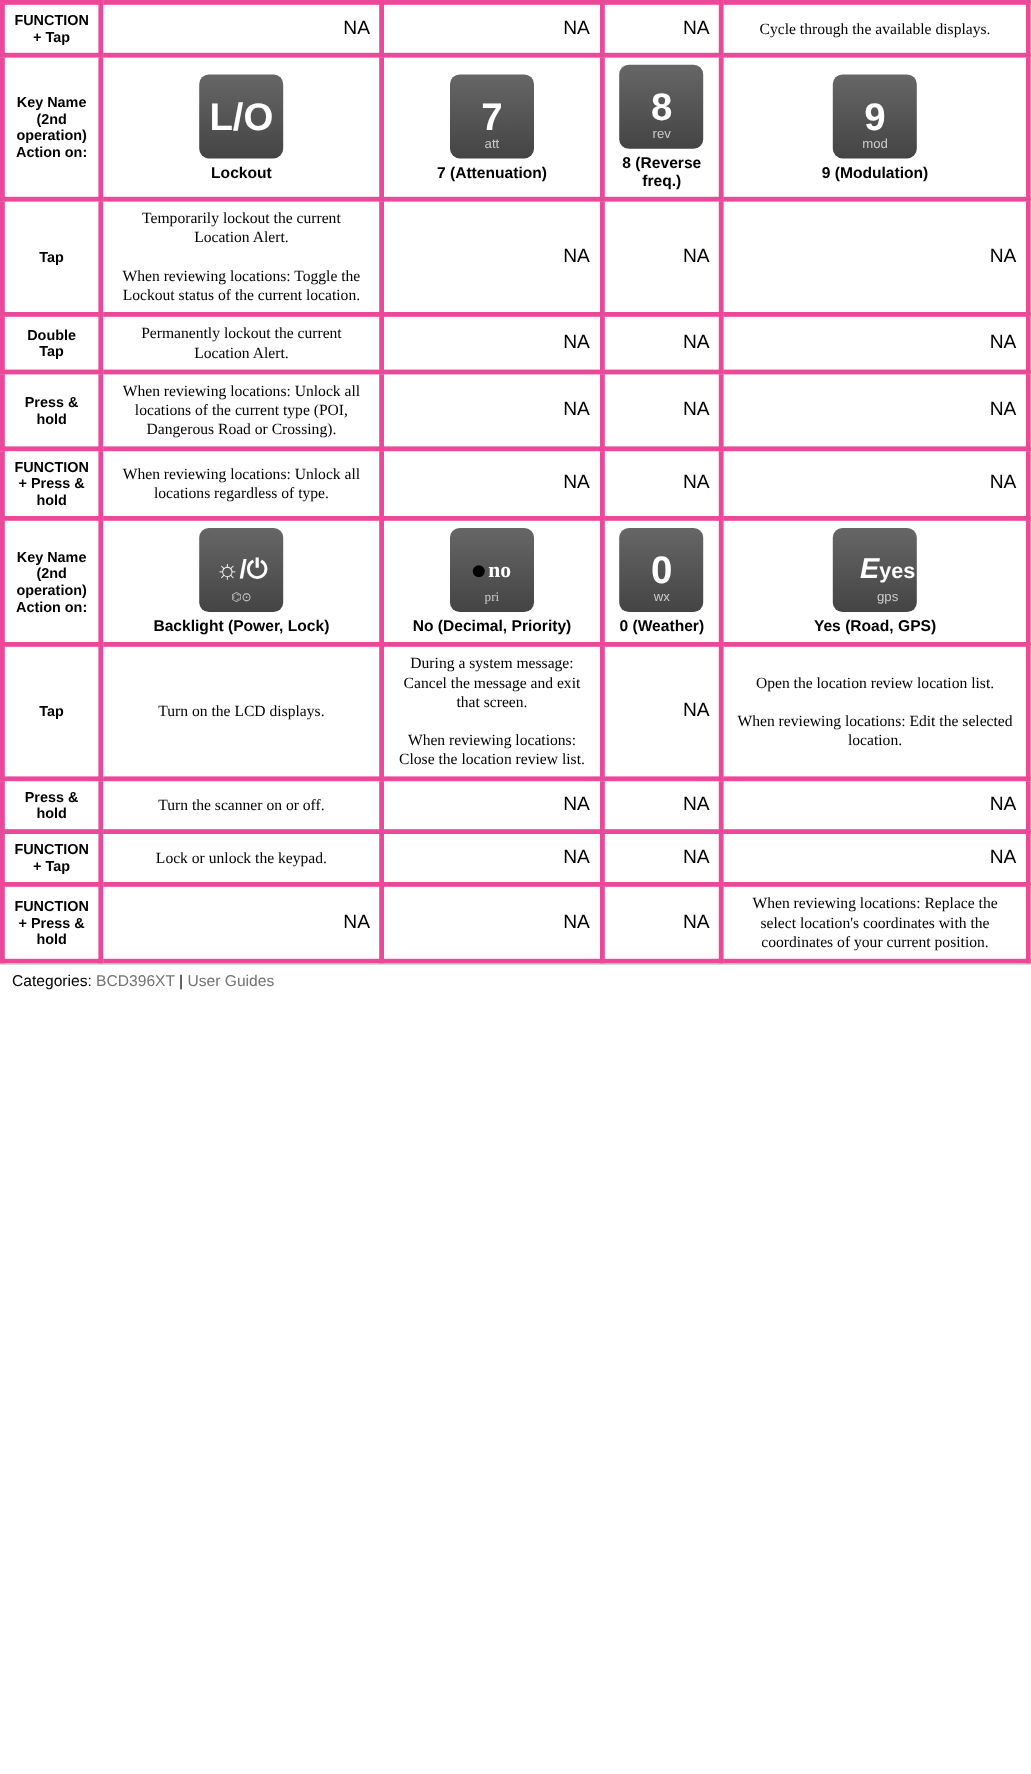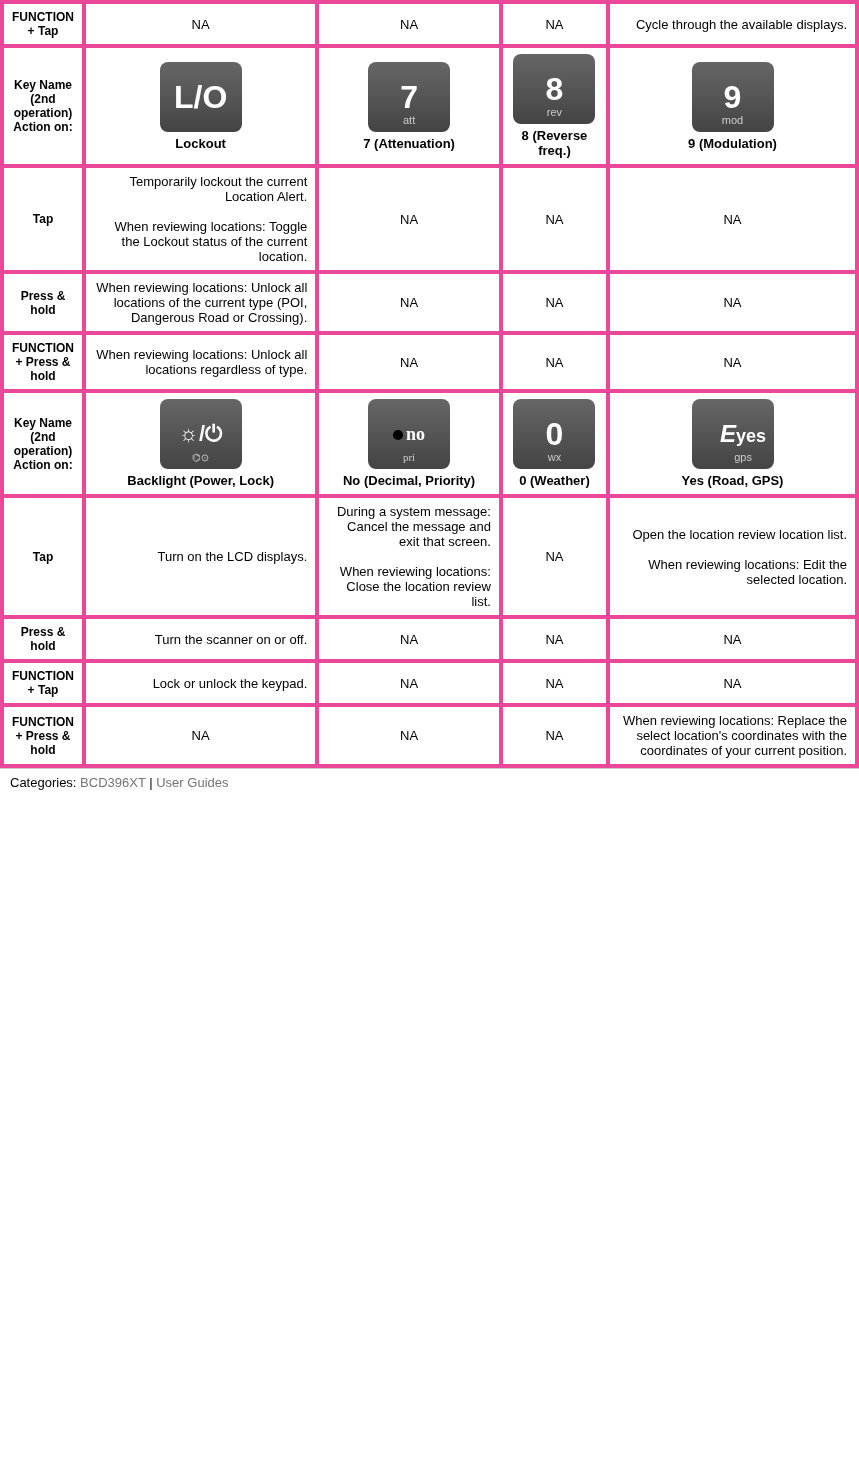"NA" td.na-col { font-size: 13px -> 16px; text-align: center -> right }
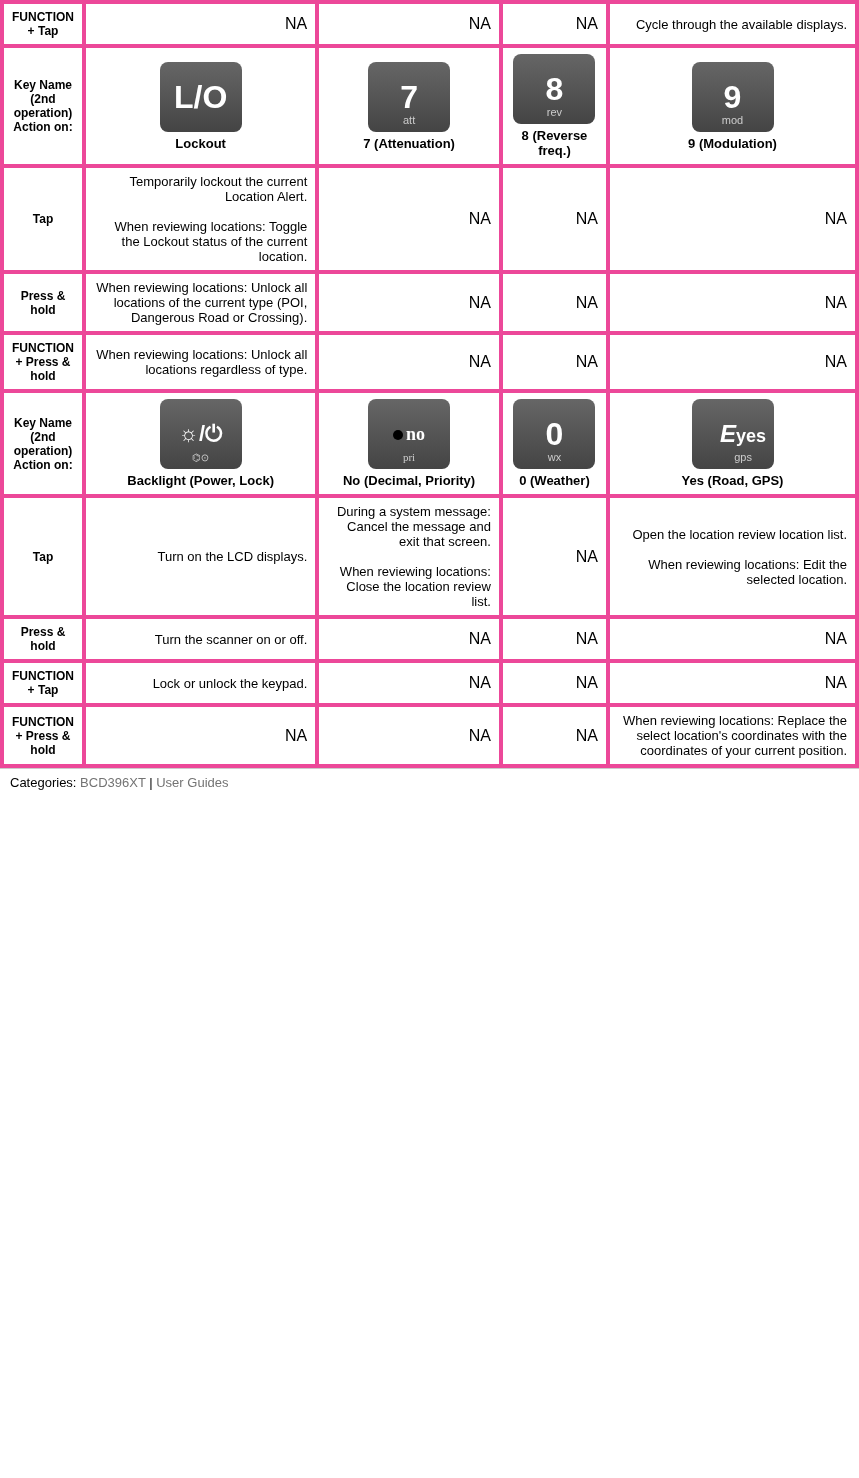"Cycle through the available displays." td.desc-col { font-family: none -> Liberation Serif, serif; text-align: right -> center }
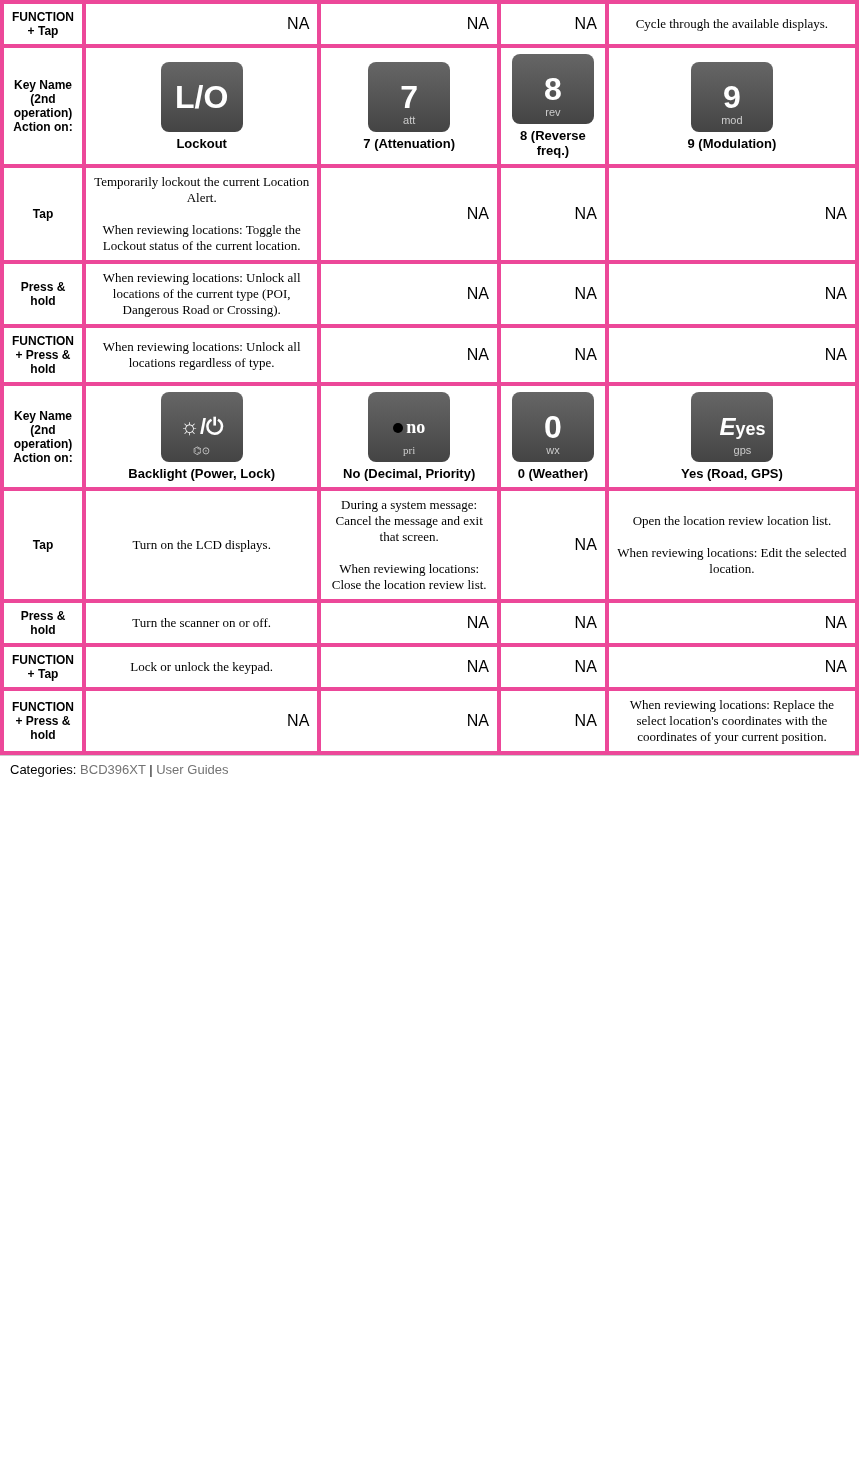"L/O" .key-image { width: 82px -> 70px }
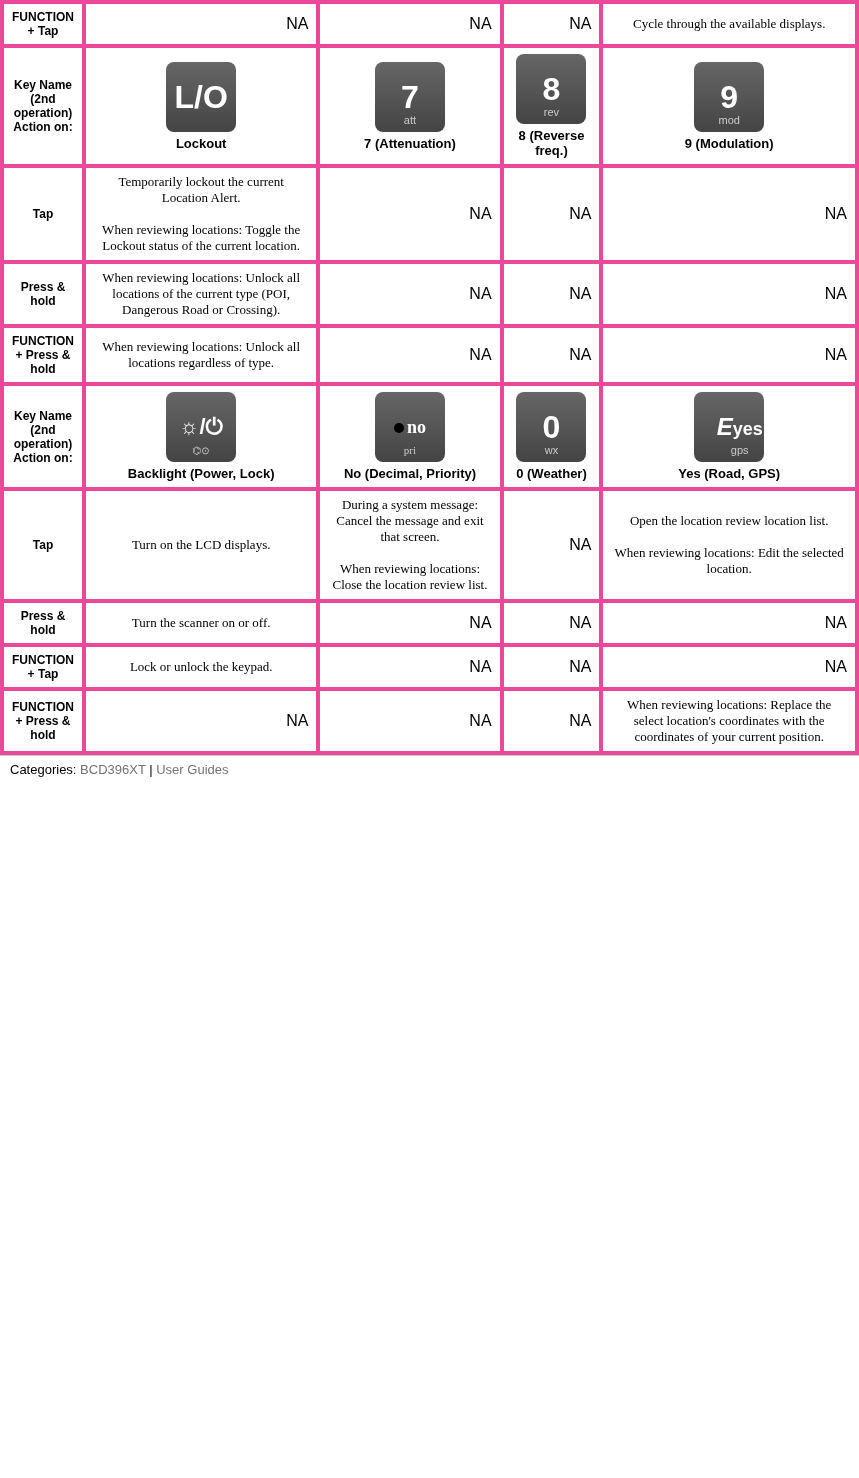"Double" tr { html: none -> <tr> <td>Double<br>Tap</td> <td>Permanently lockout the current Location Alert.</td> <td>NA</td> <td>NA</td> <td>NA</td> </tr> }
